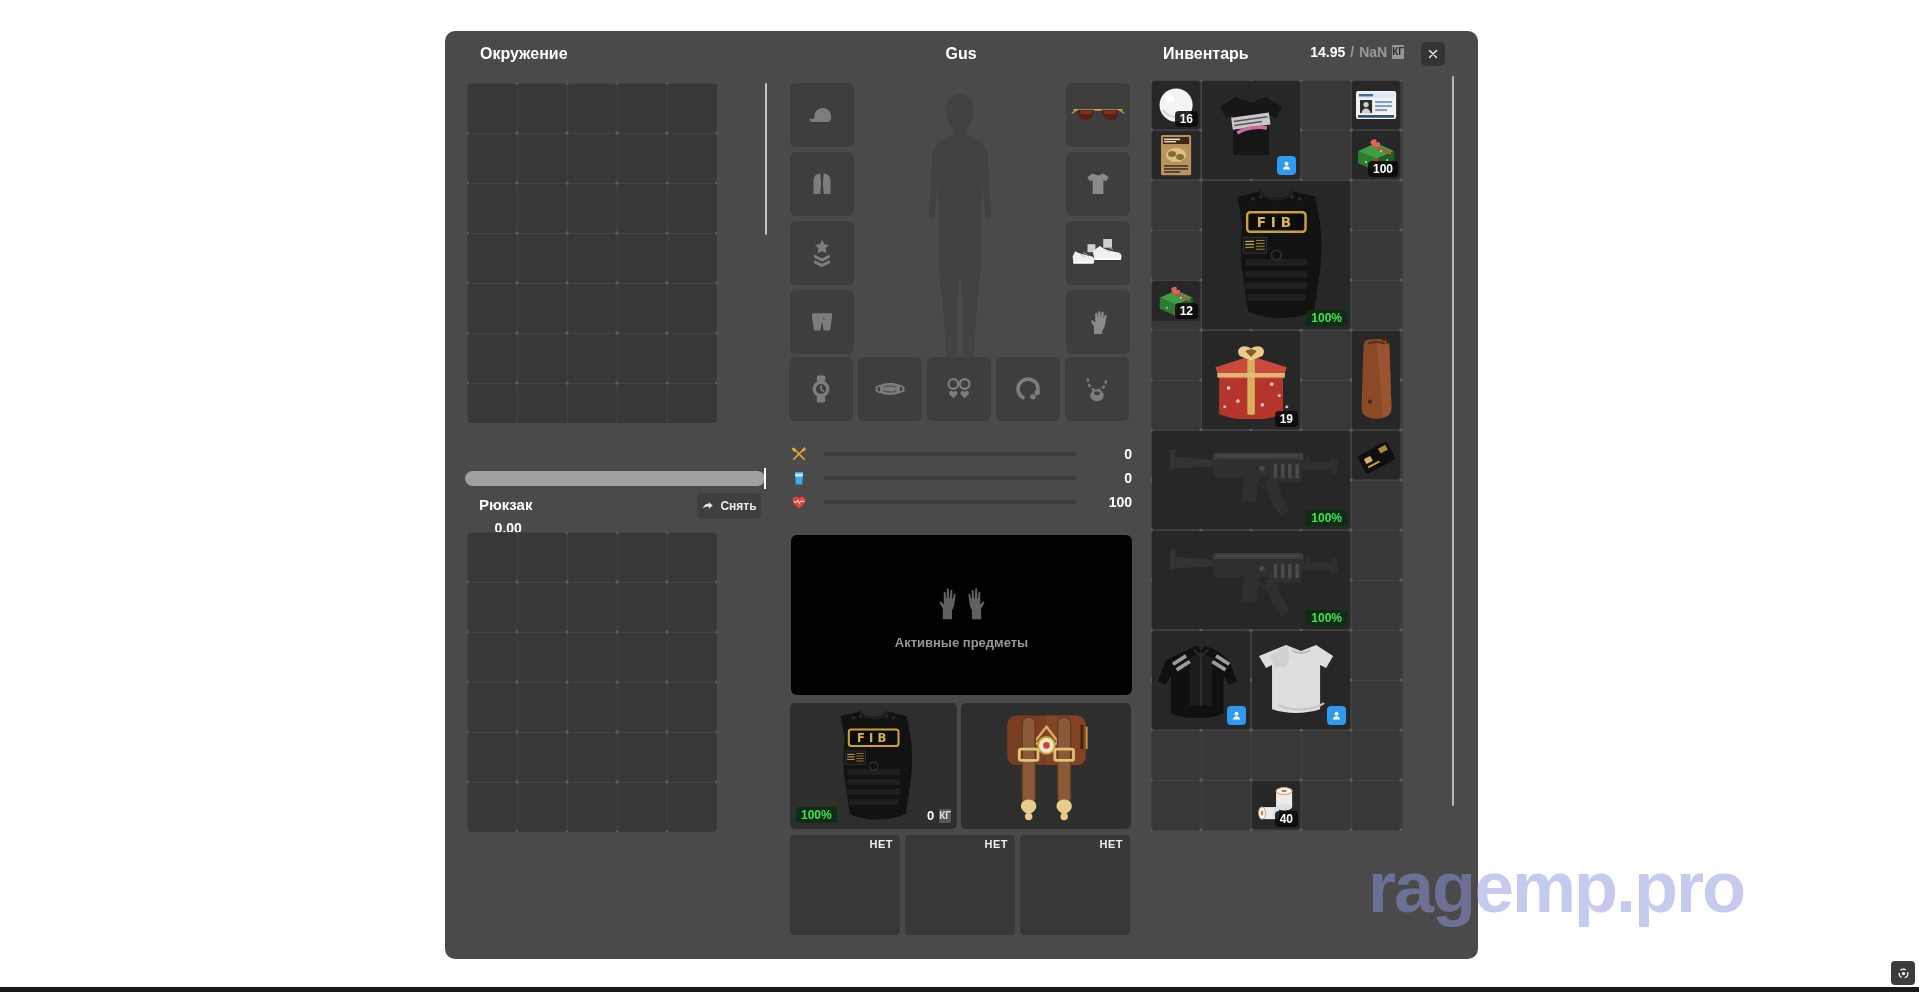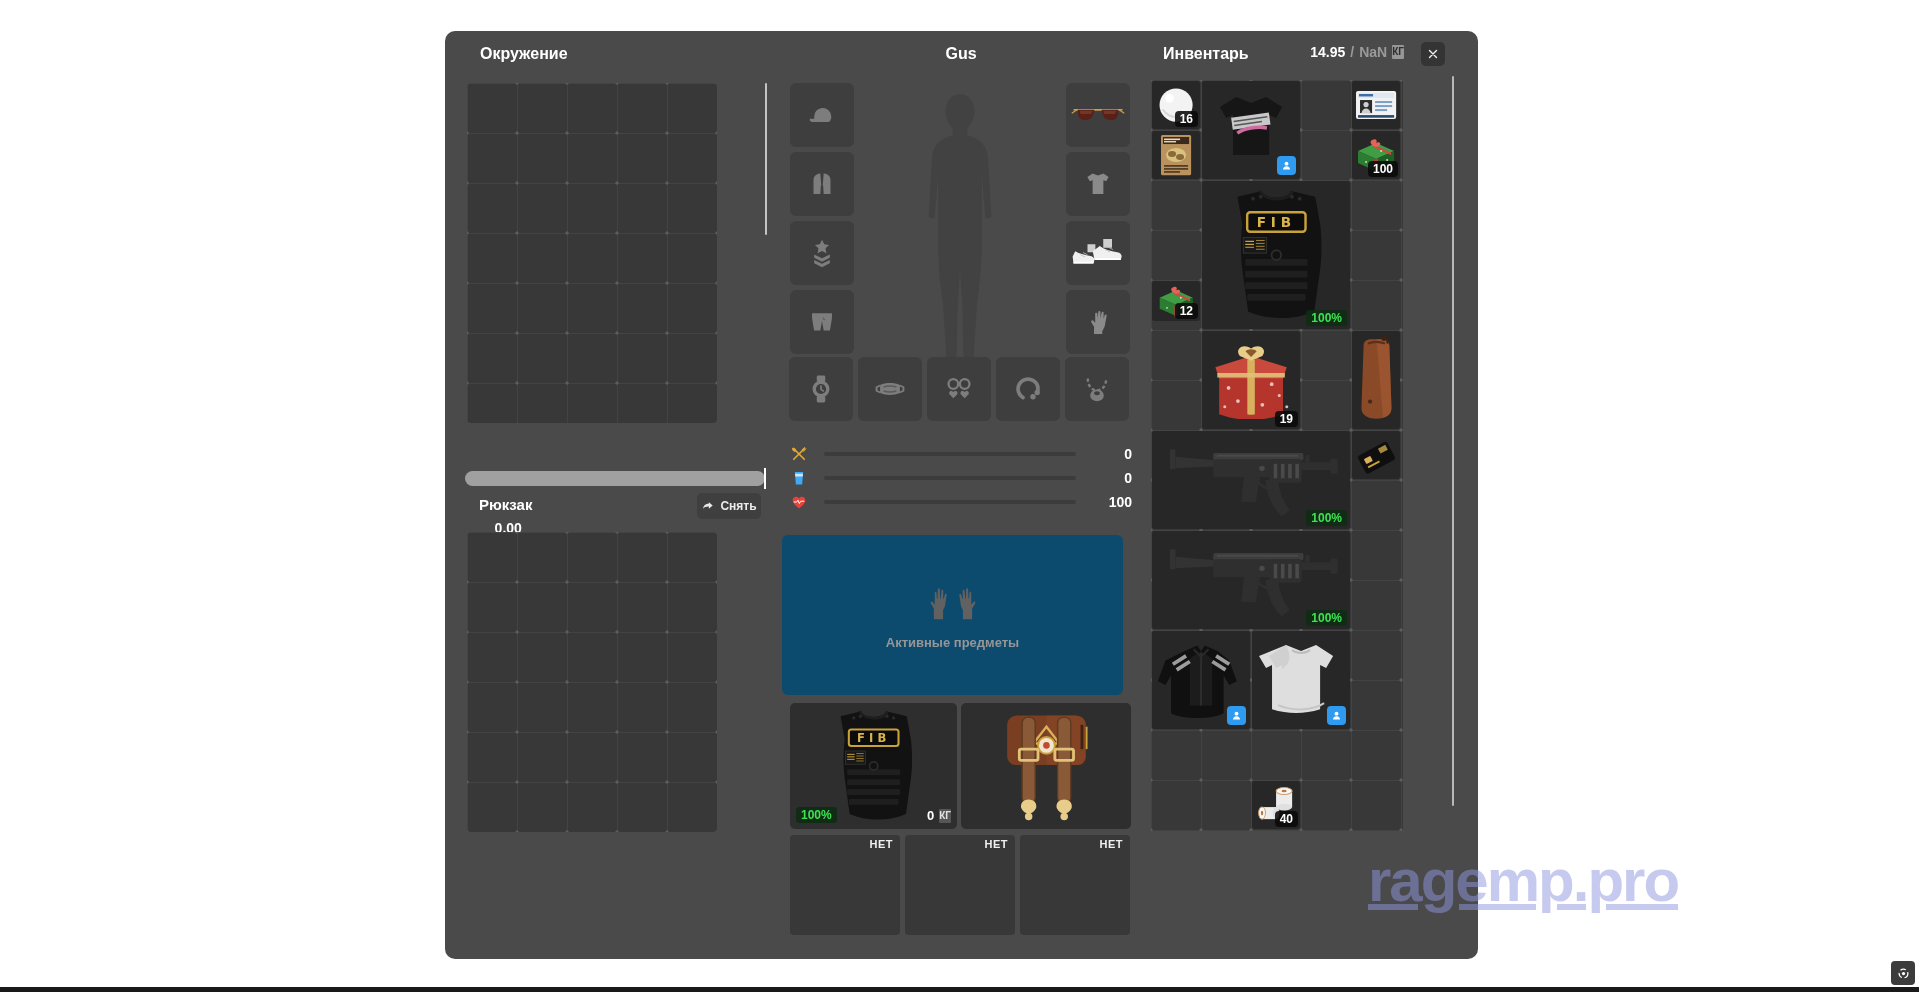"Активные предметы" #active-box { background: #0c4a6e -> #000000; left: 337px -> 346px }
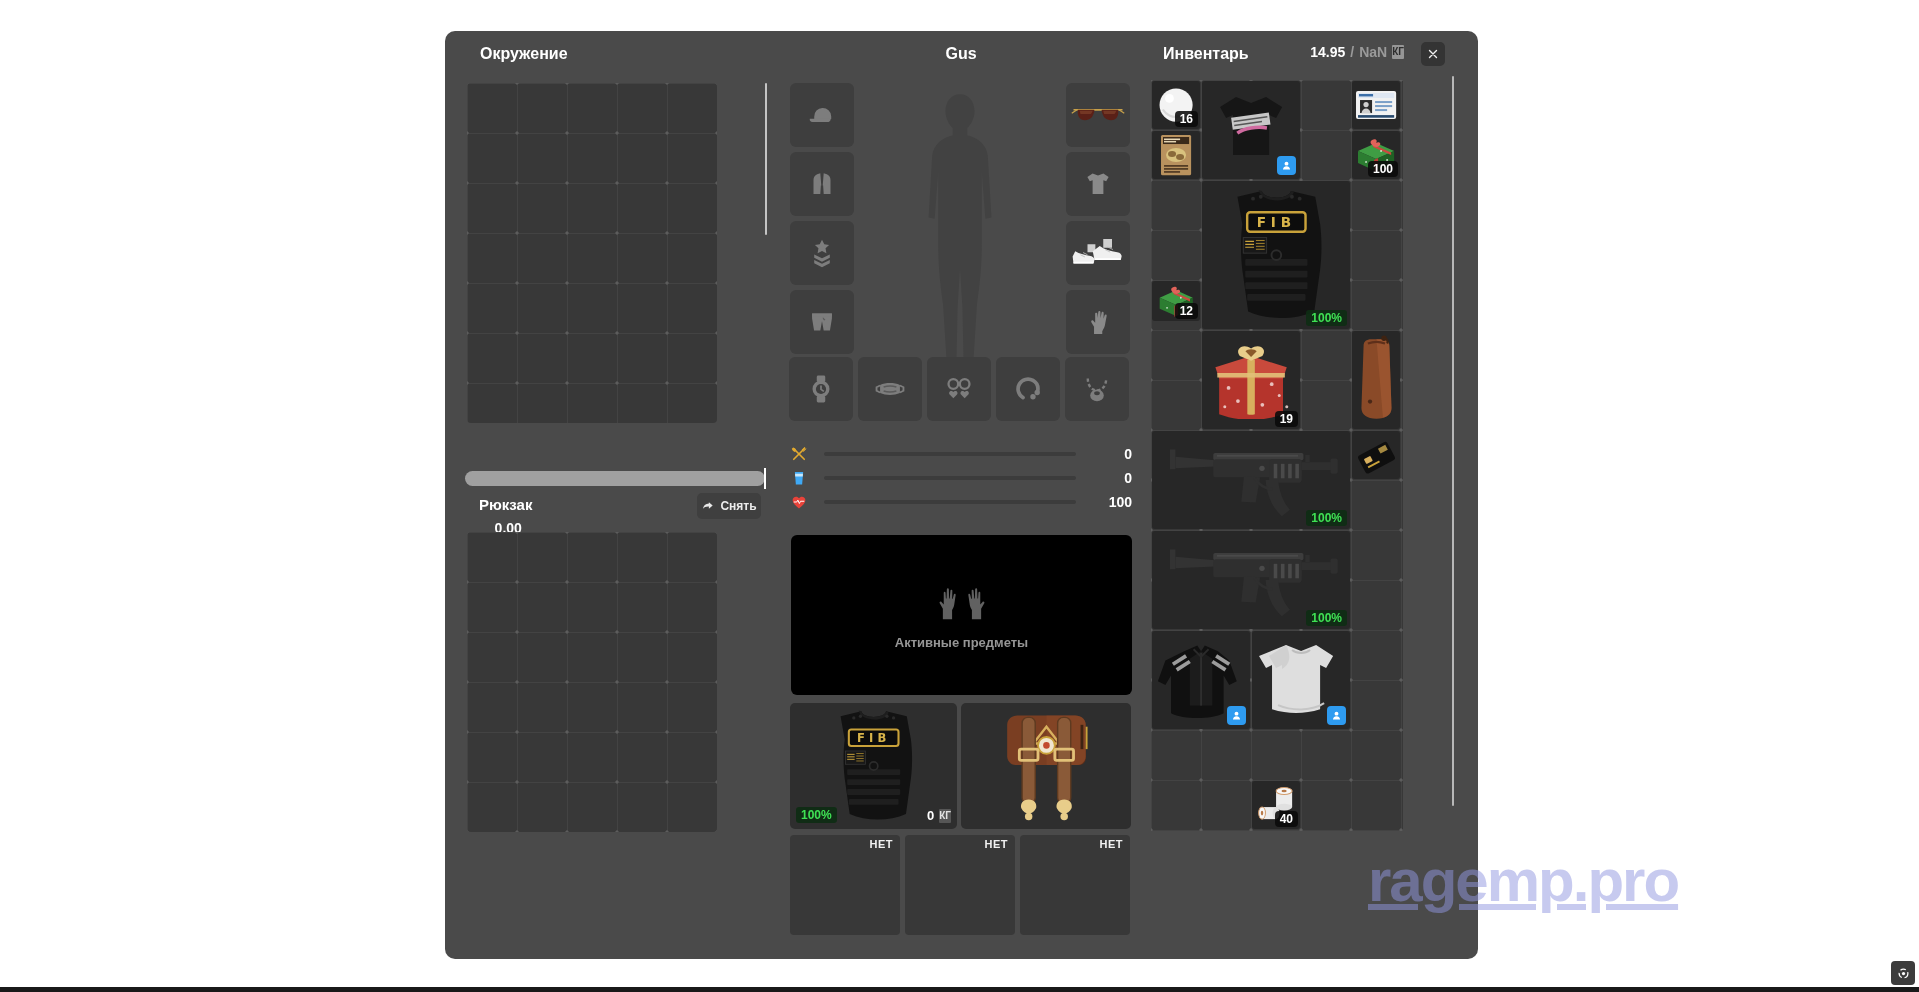"ragemp.pro" #watermark { font-size: 60px -> 72px; text-decoration: underline -> none }
